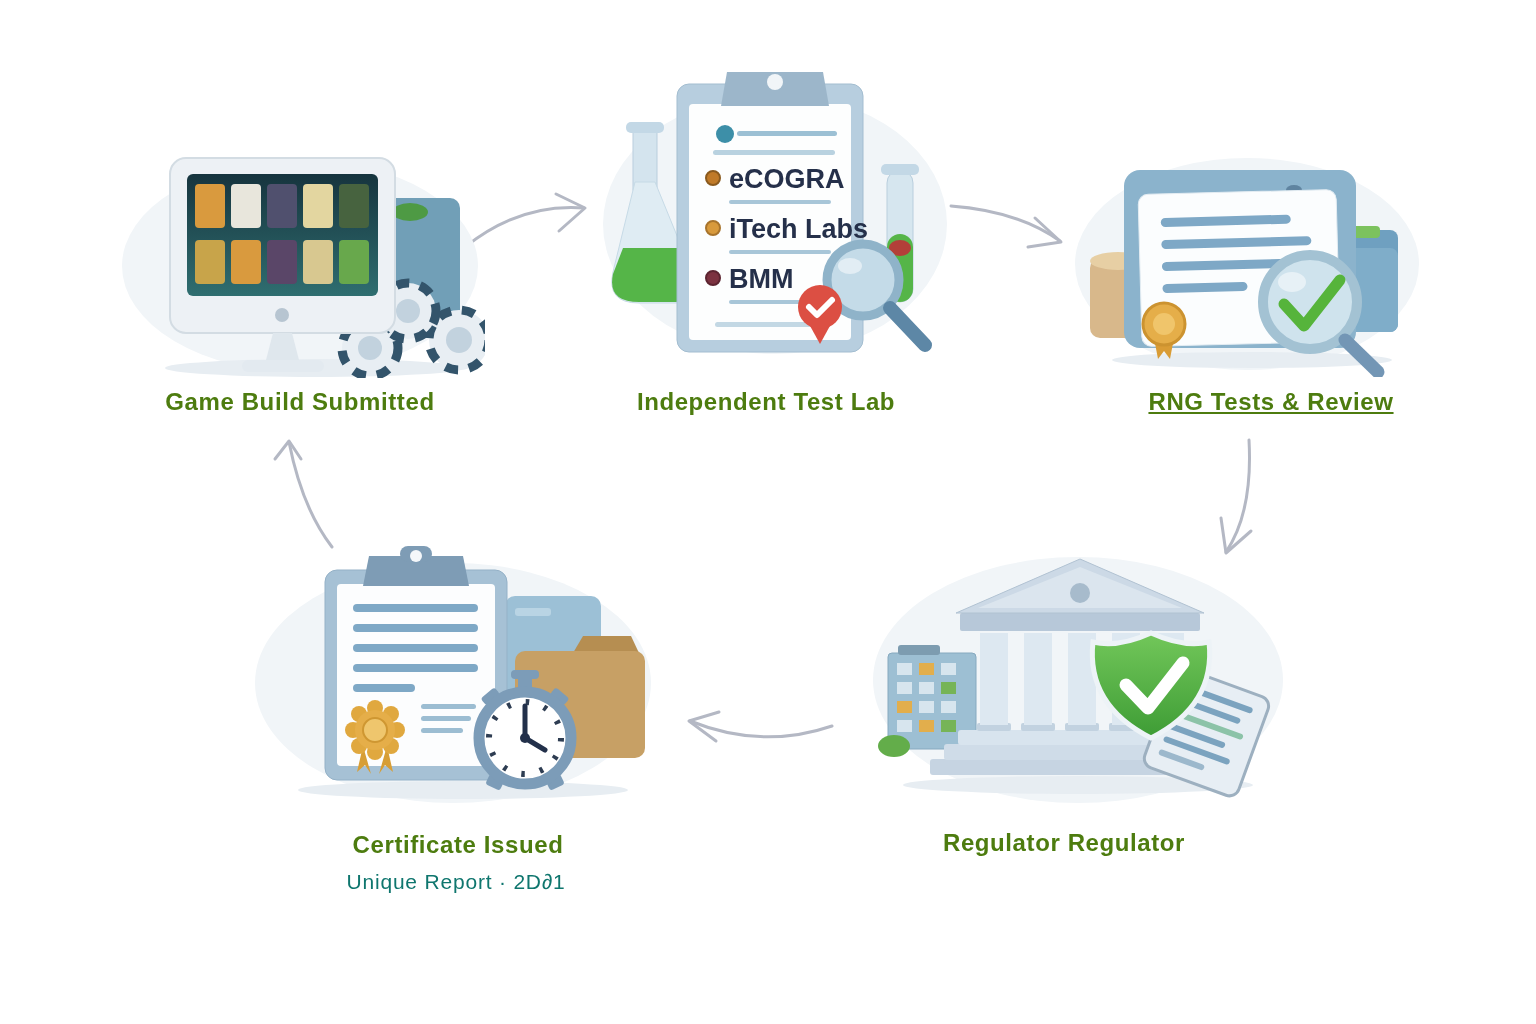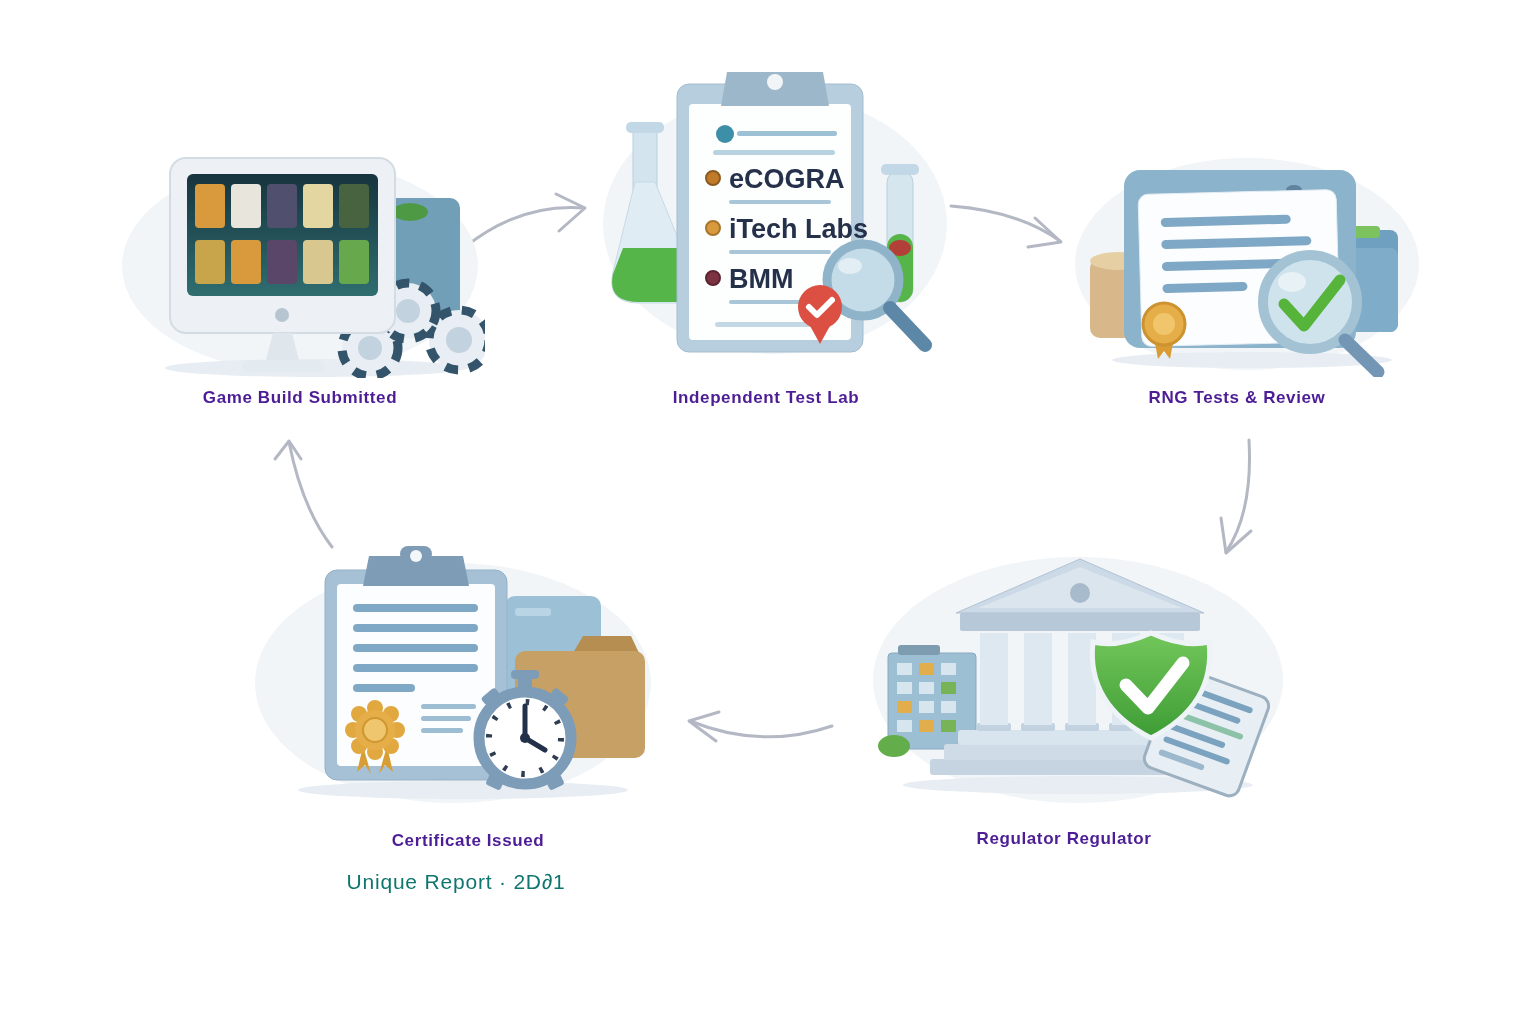"Game Build Submitted" .stage-label { color: #4c1d95 -> #4d7c0f; font-size: 17px -> 24px }
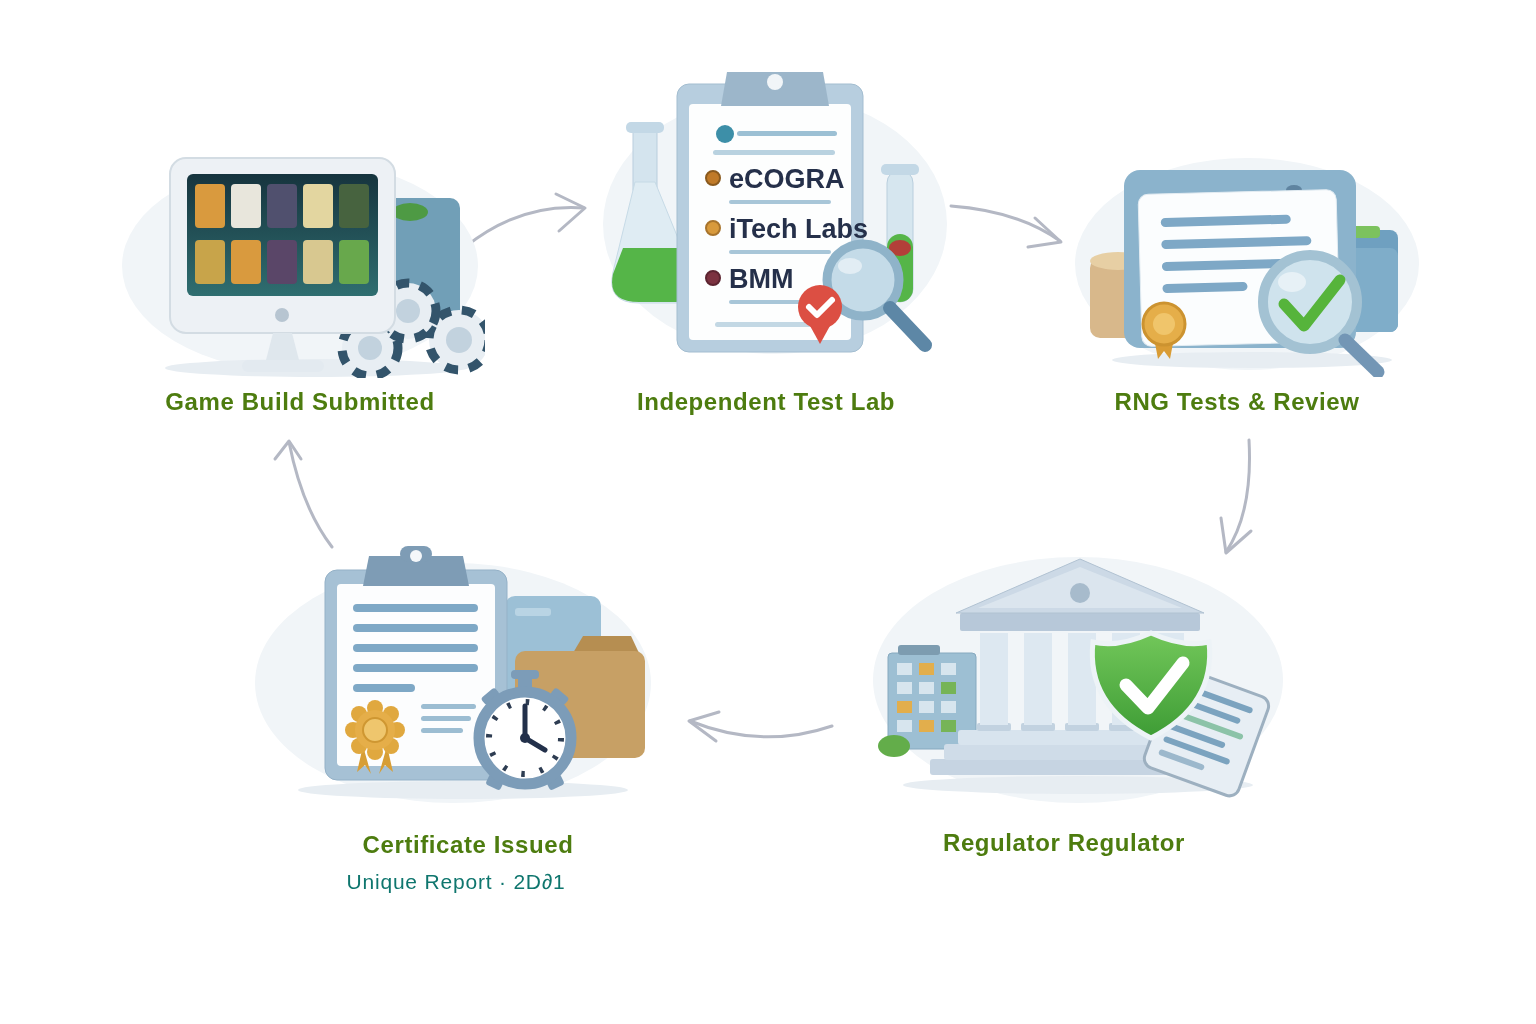"RNG Tests & Review" .label-3 { left: 1037px -> 1071px; text-decoration: none -> underline }
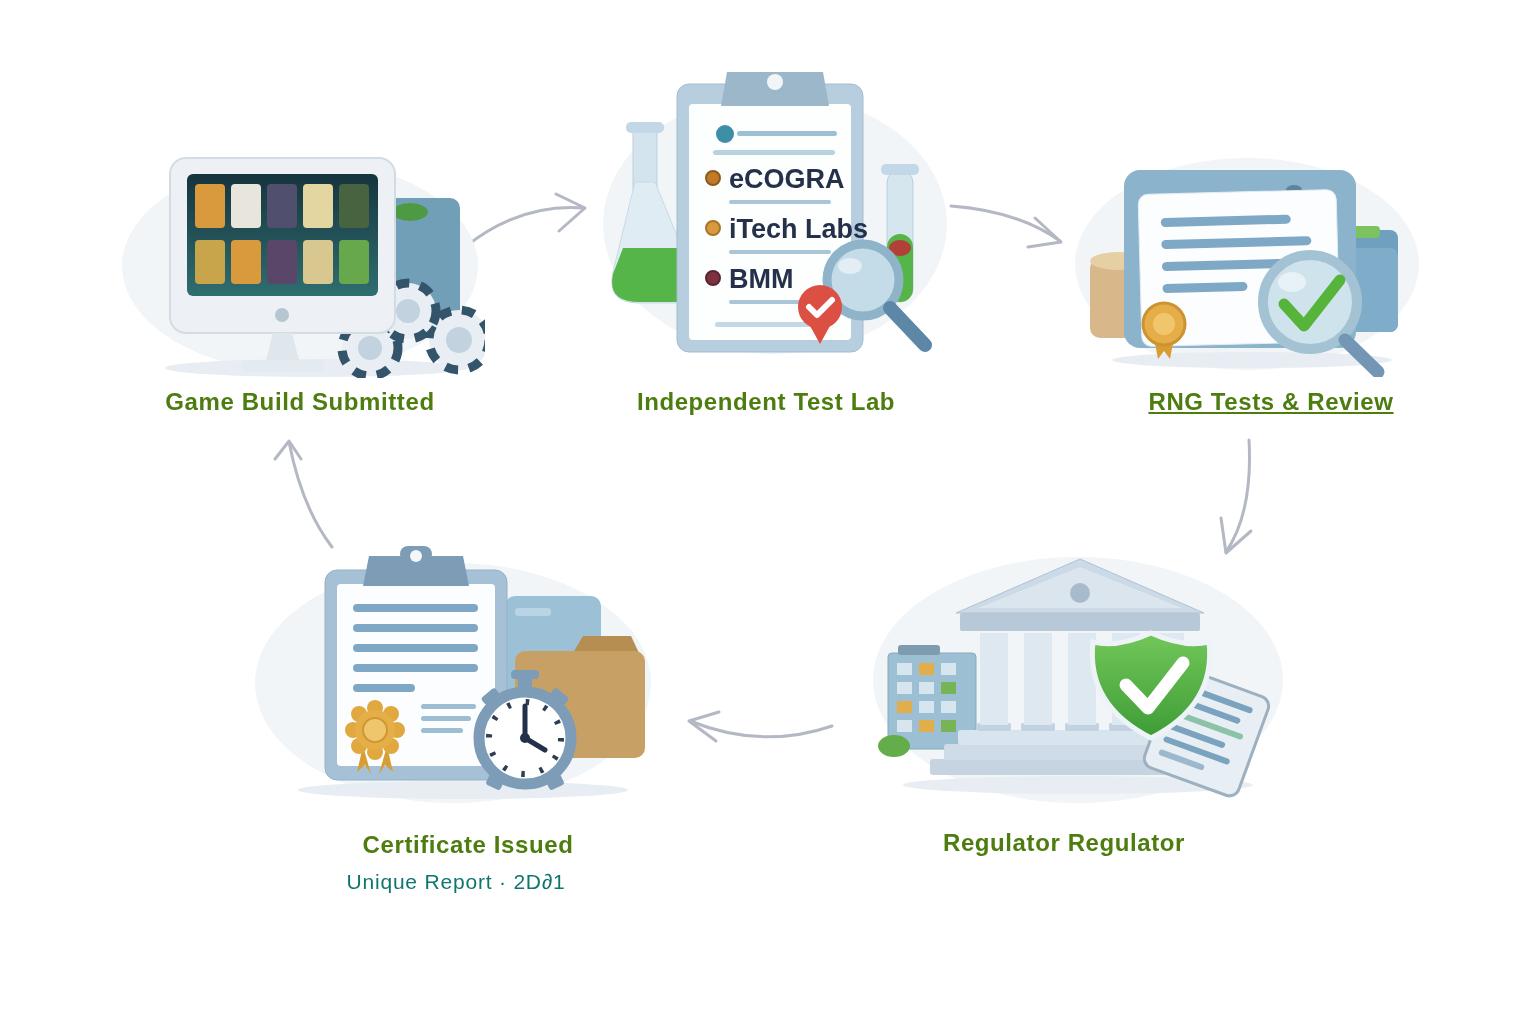"Certificate Issued" .label-5 { left: 268px -> 258px }
